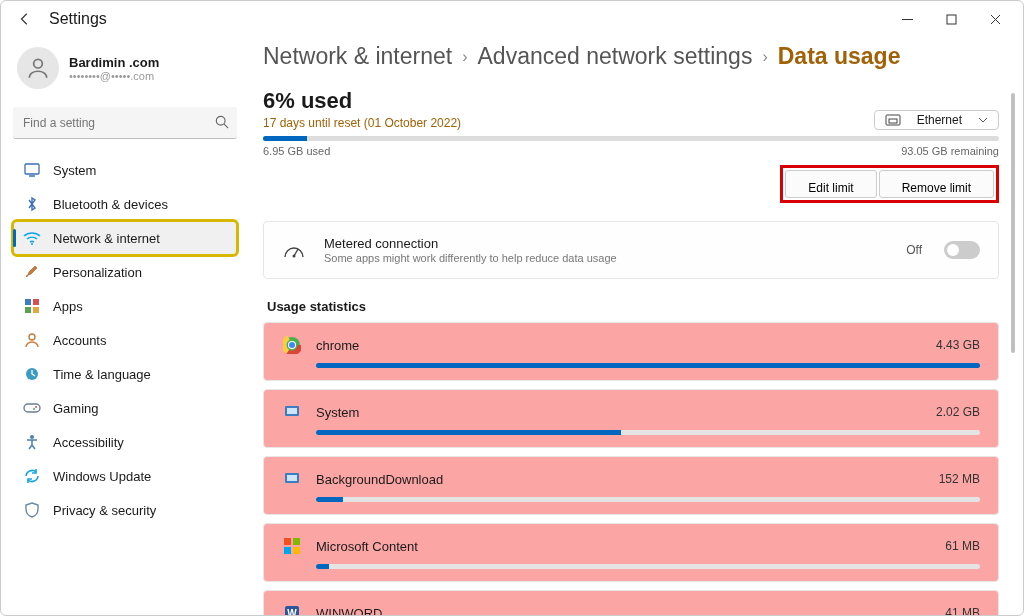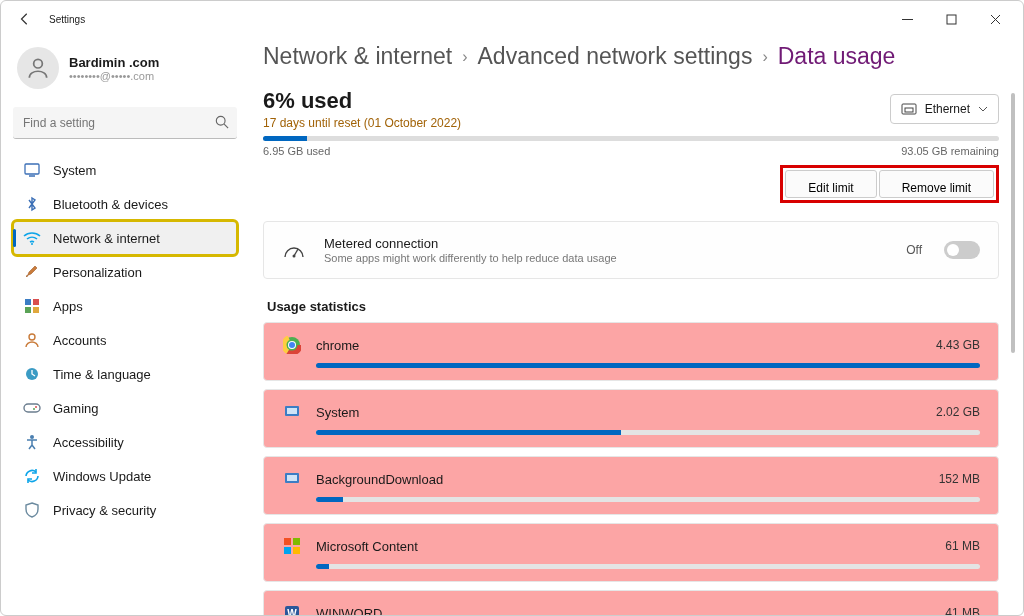"Settings" .title { font-size: 10px -> 16px }
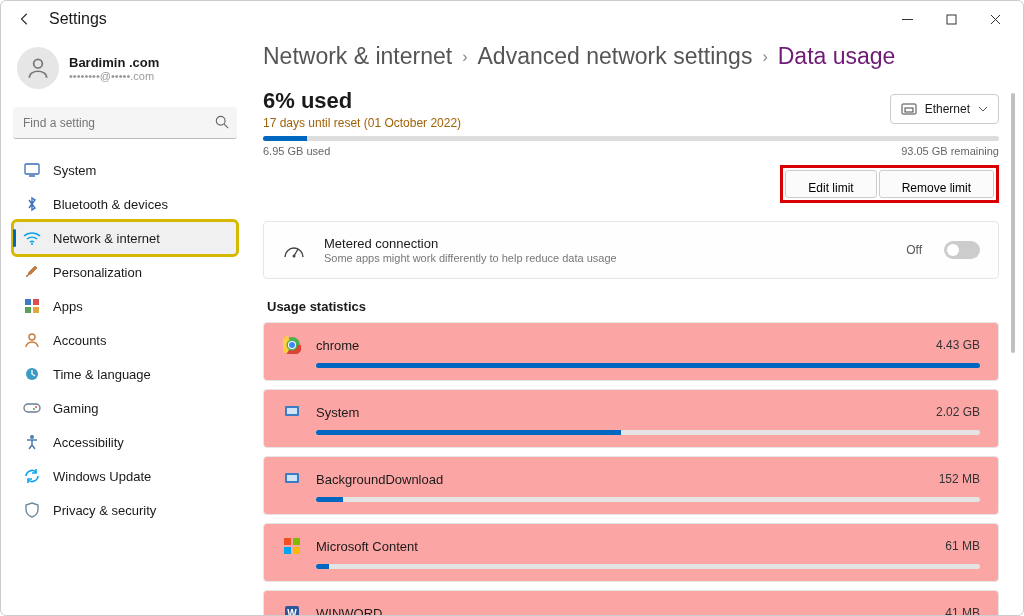"Data usage" .crumb.cur { color: #701a75 -> #a16207; font-weight: 400 -> 700 }
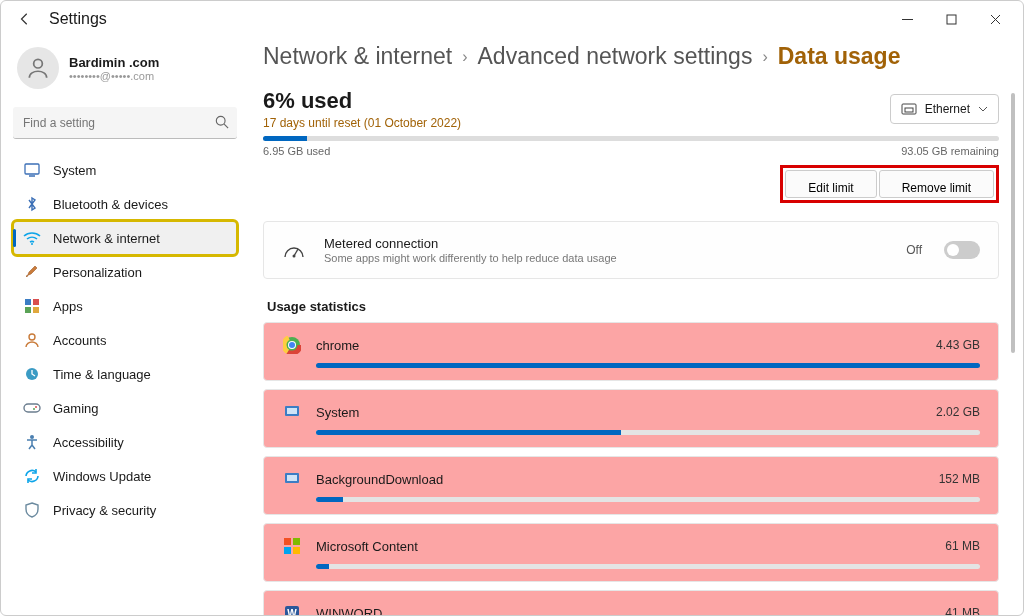"6% used" .usage-head { align-items: center -> flex-end }
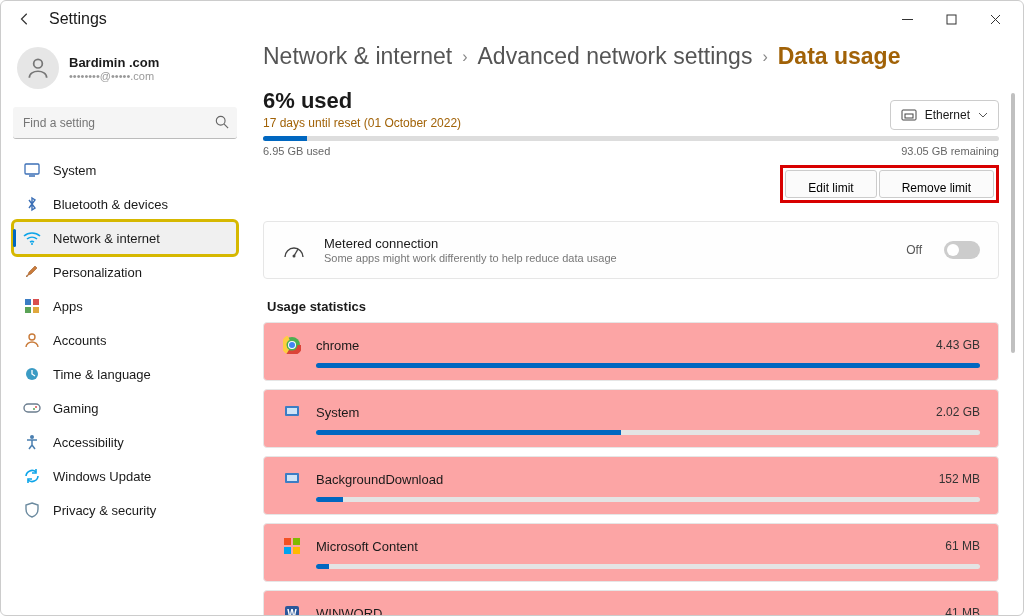"Ethernet" .conn-btn { gap: 8px -> 16px; height: 30px -> 20px }
